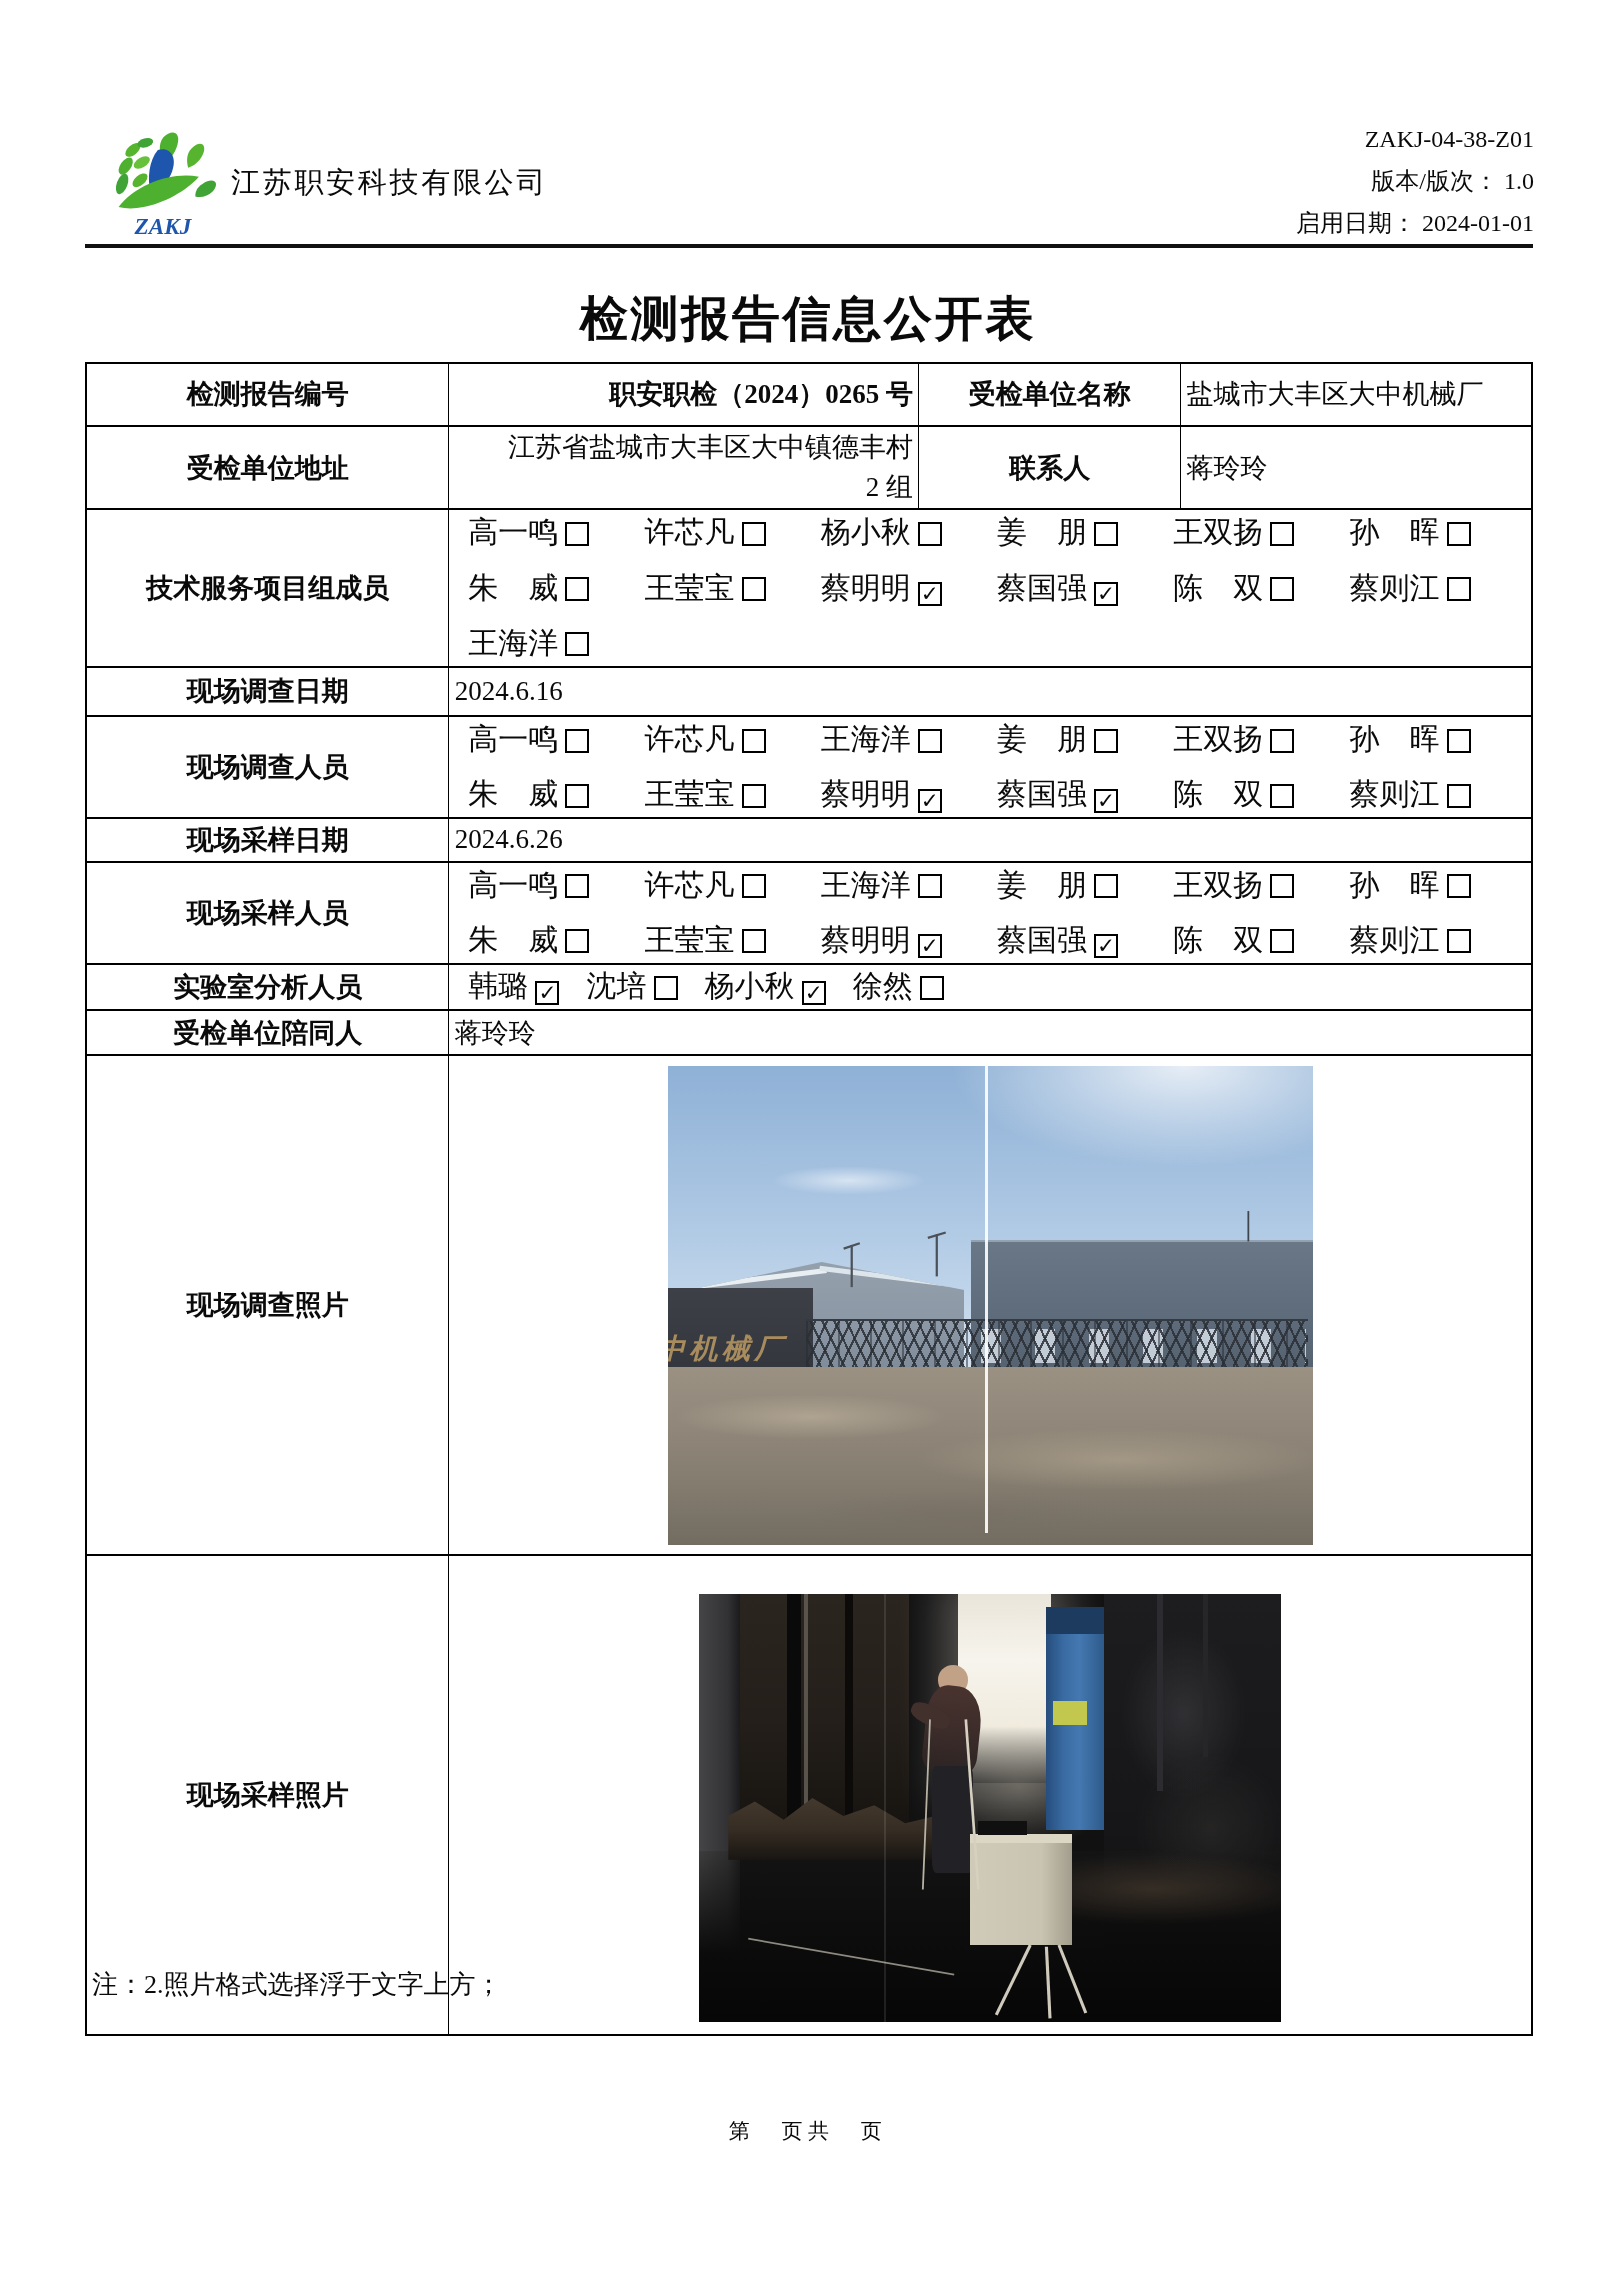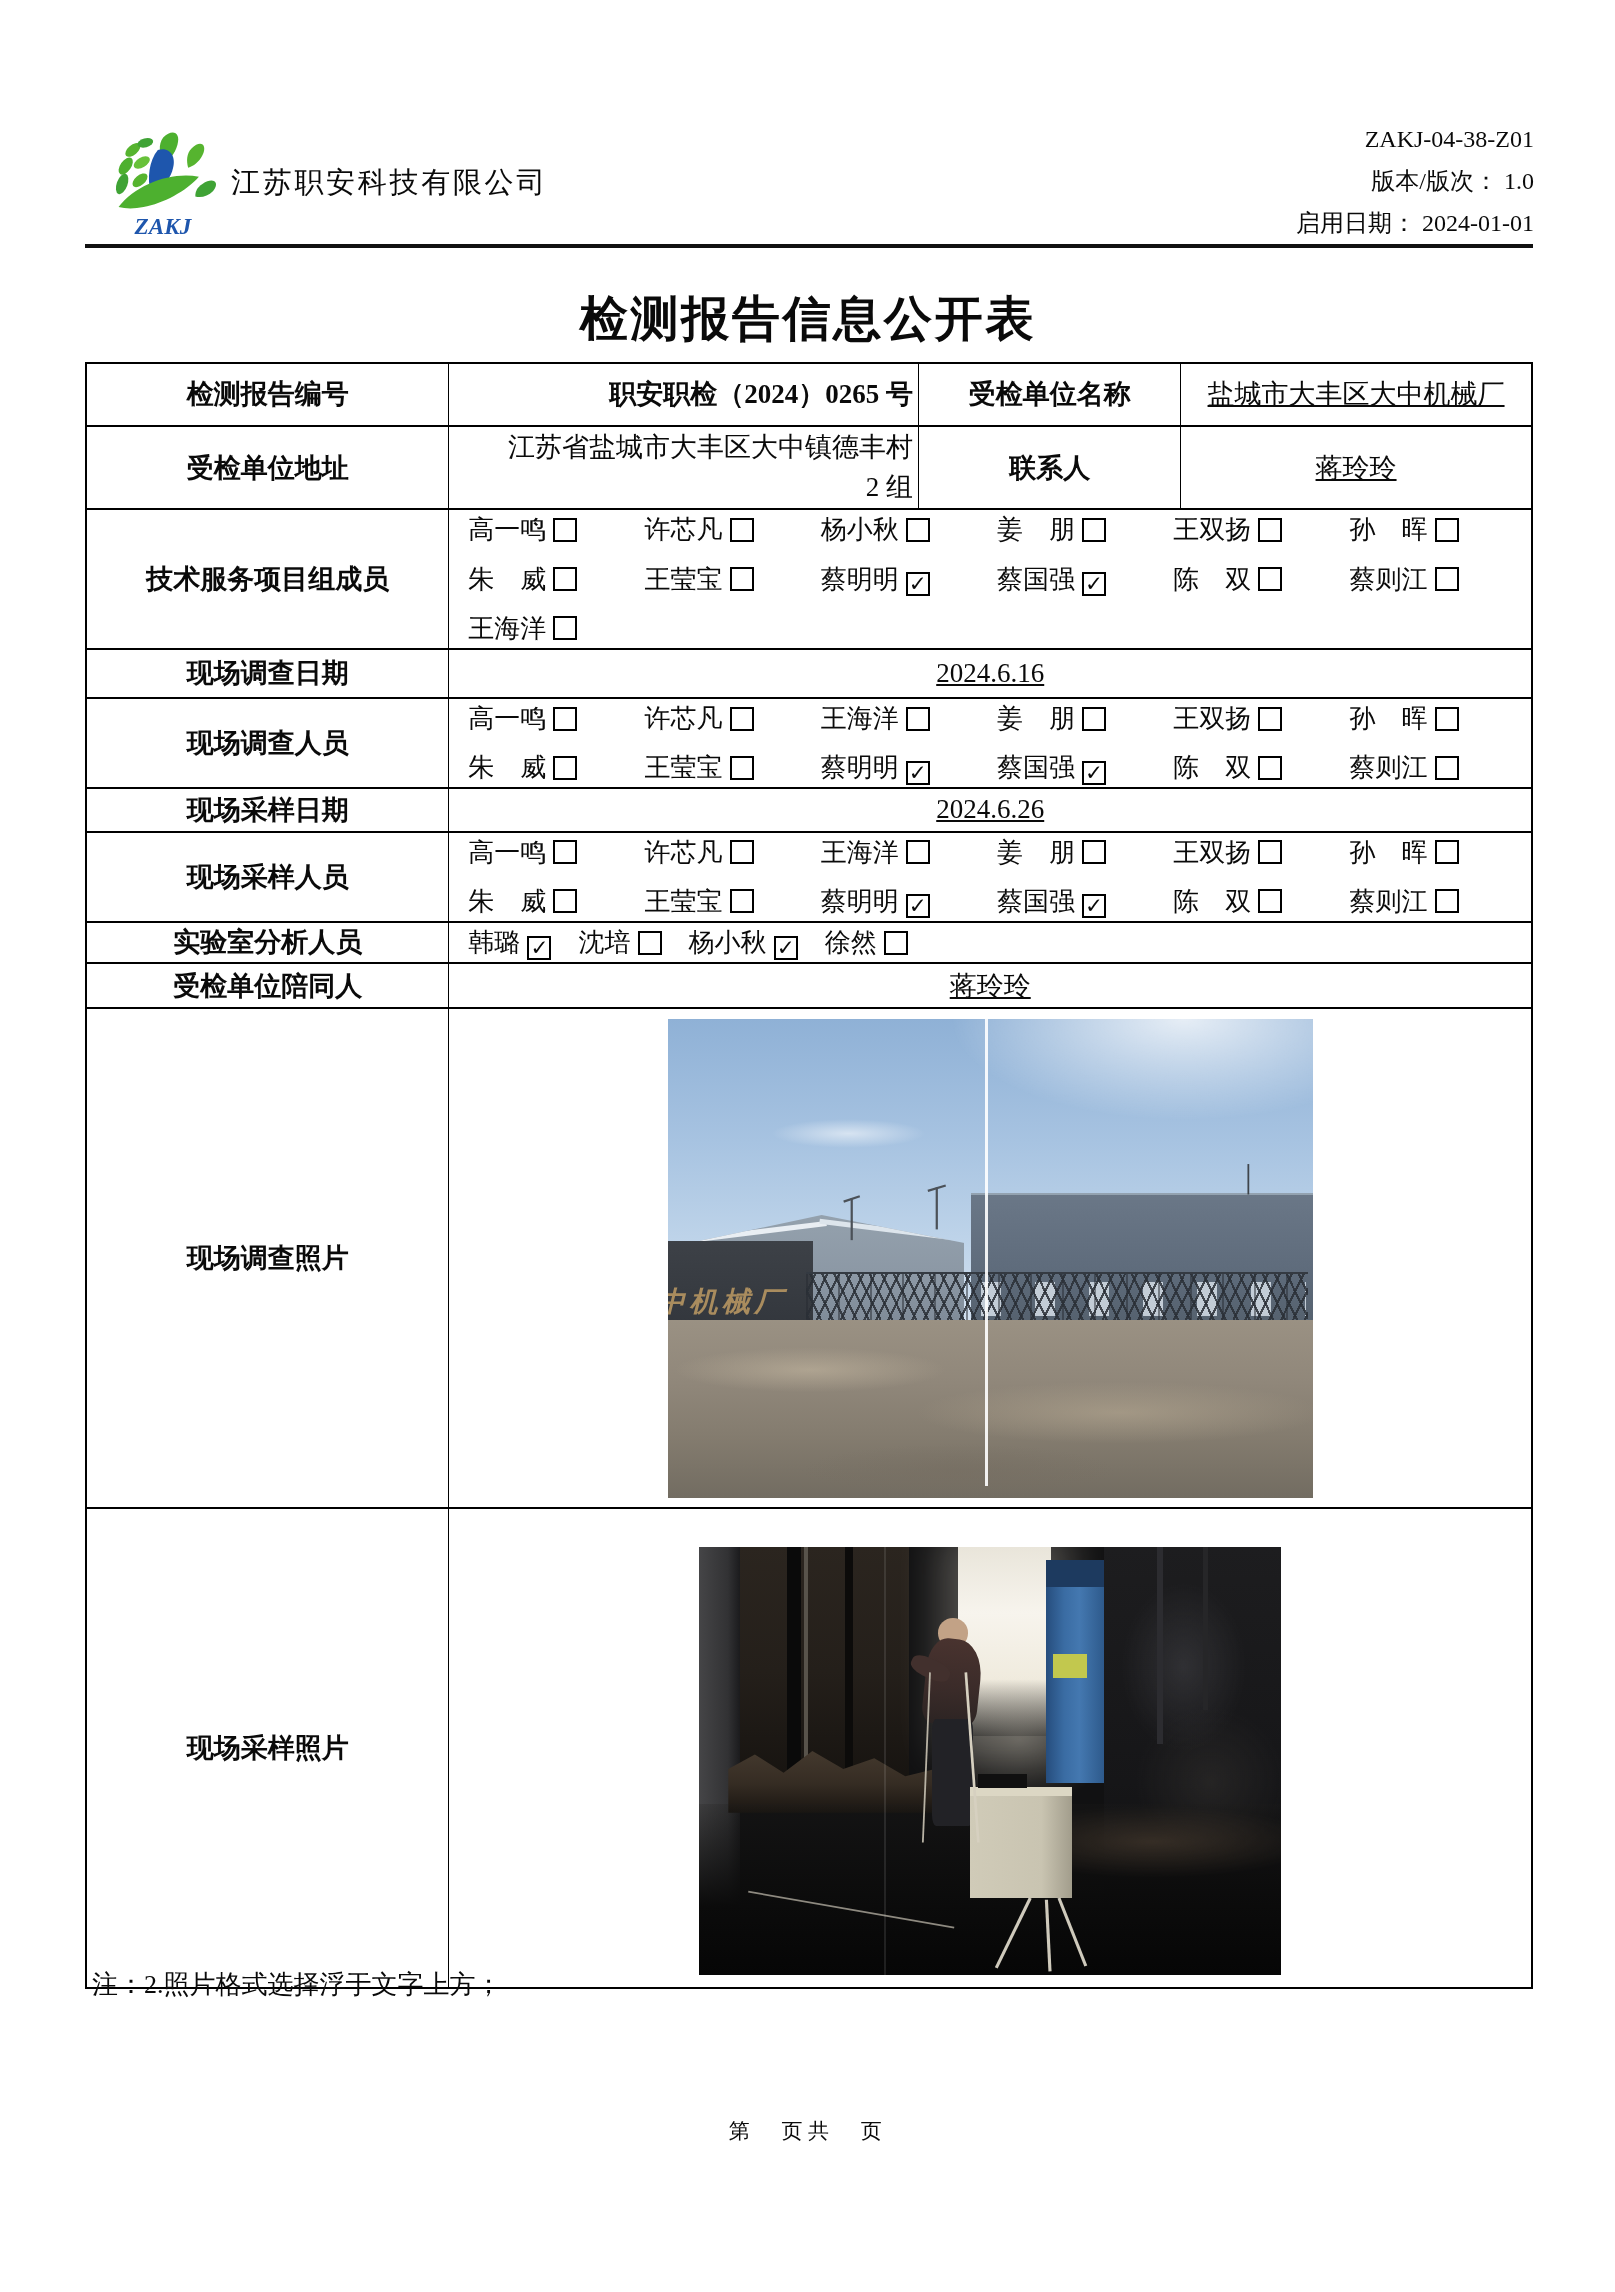"盐城市大丰区大中机械厂" td.ctr { text-align: center -> left; text-decoration: underline -> none }
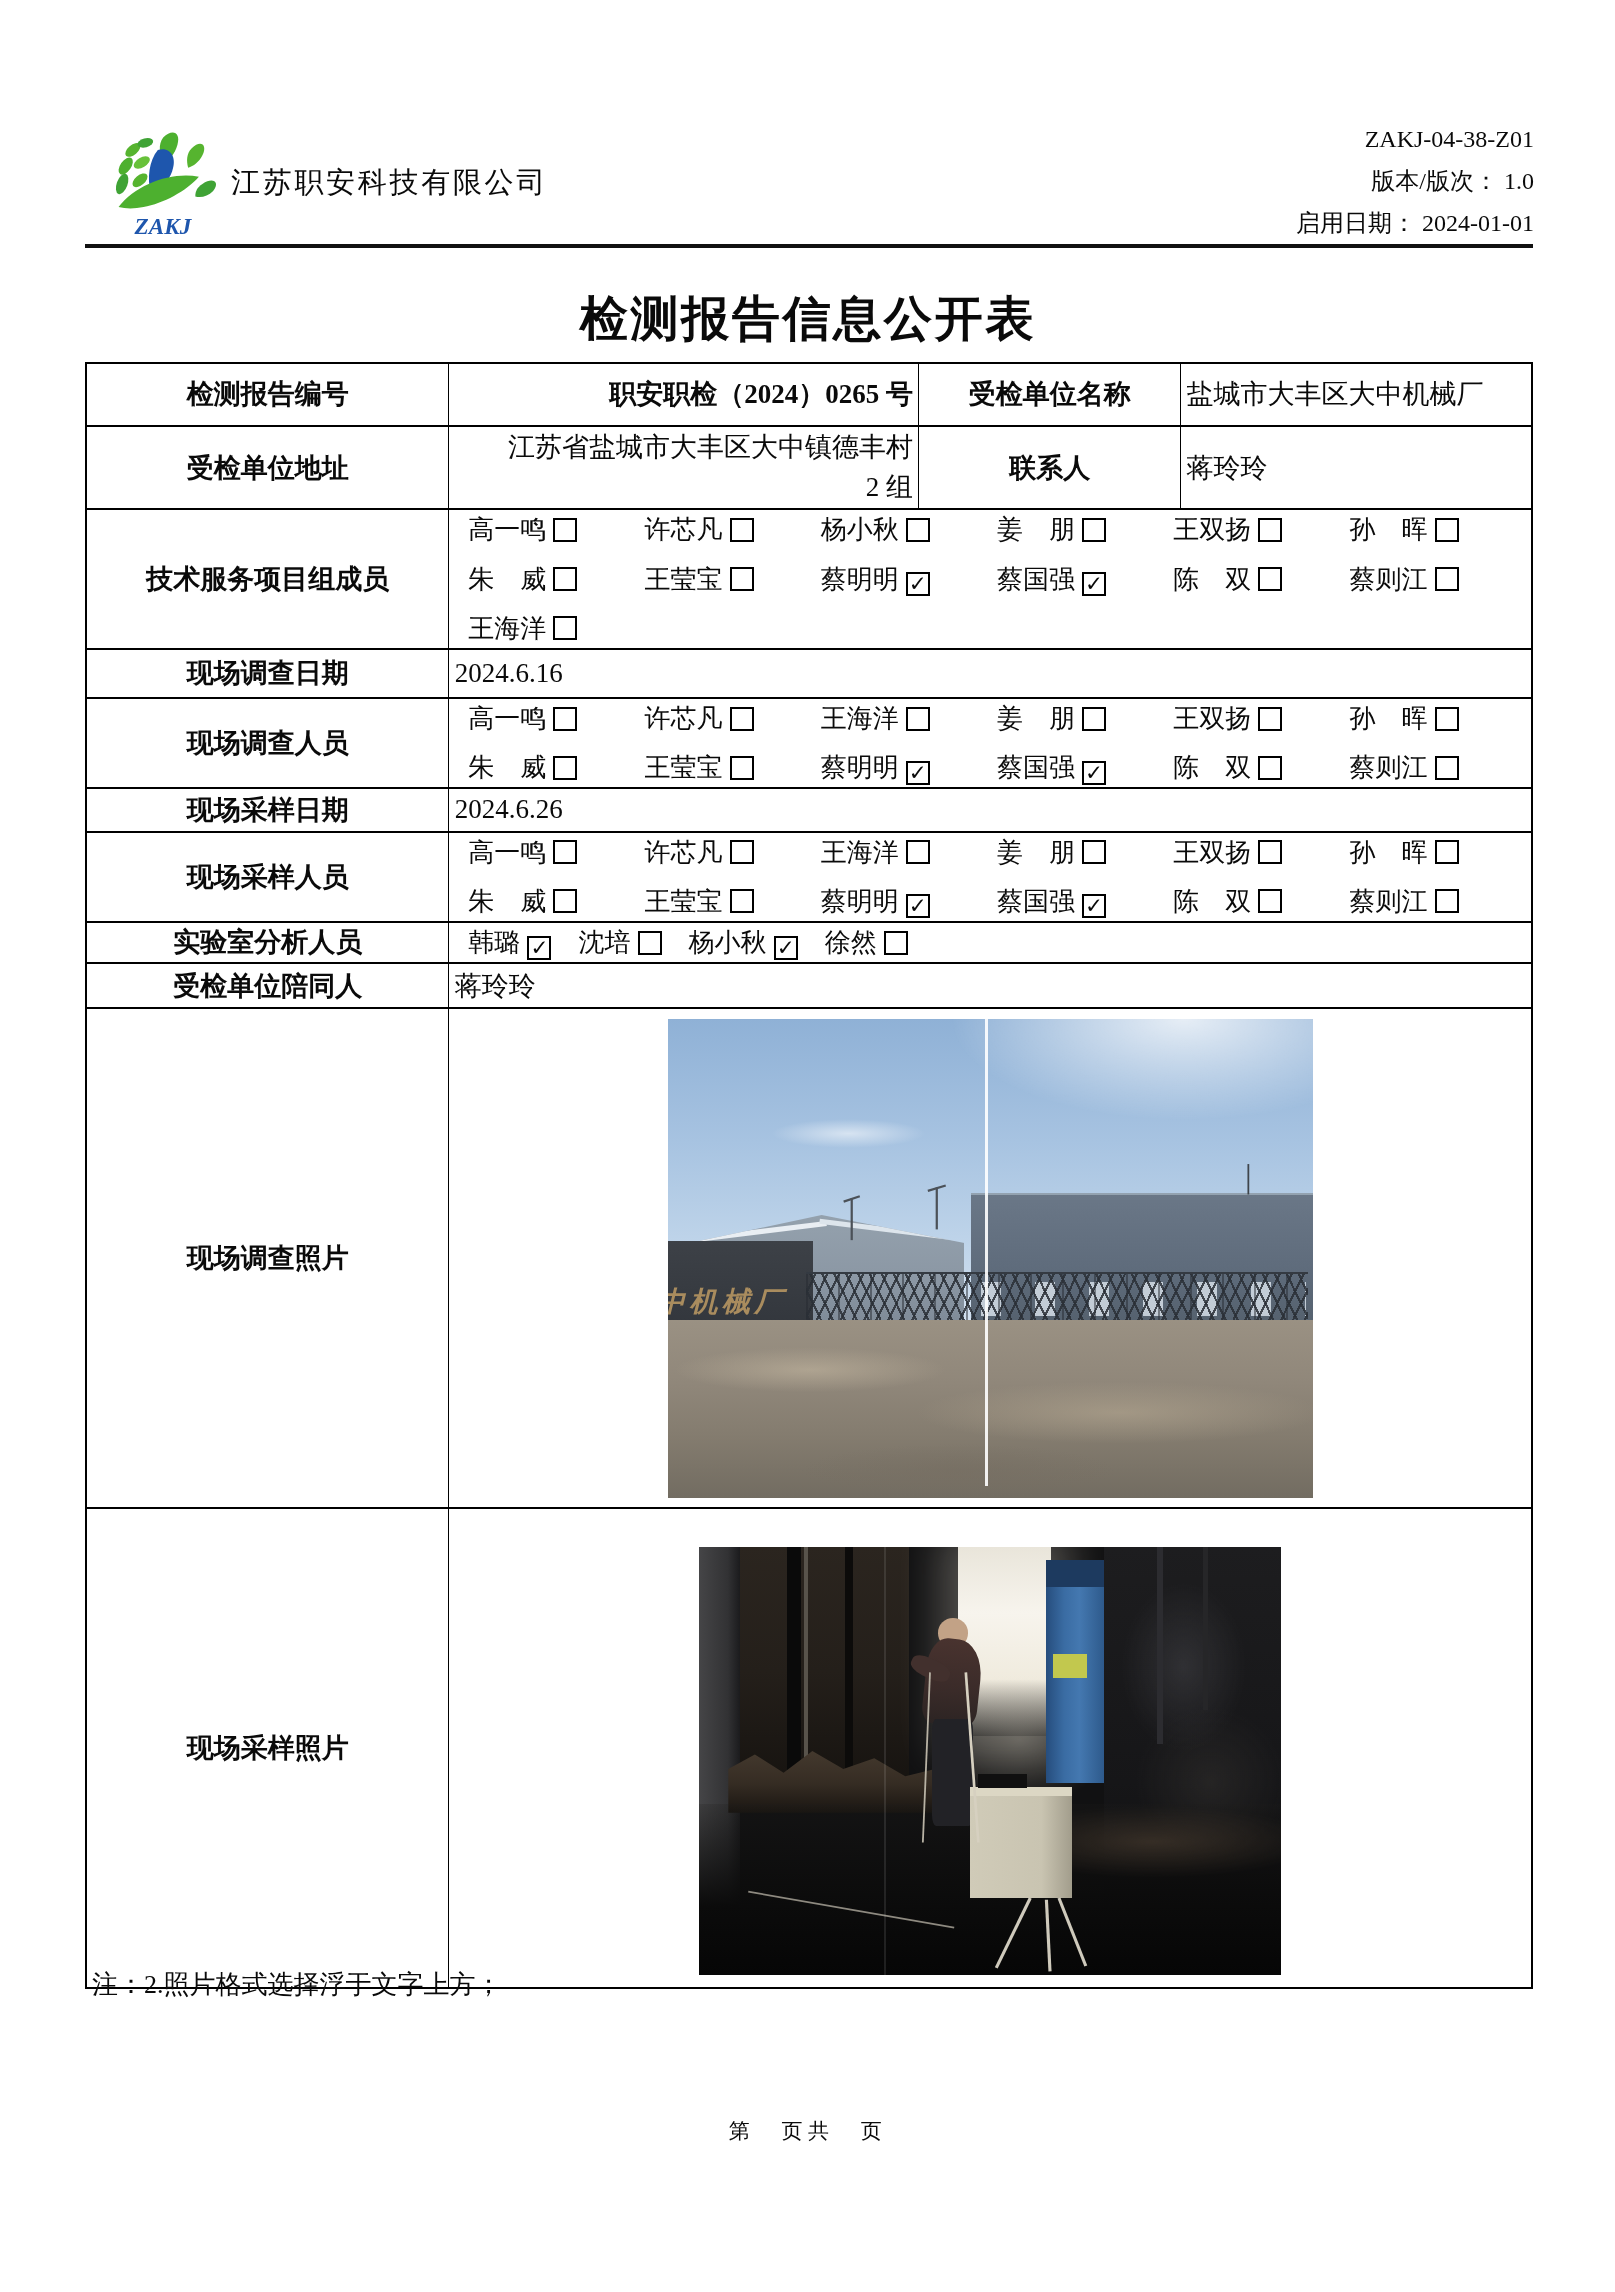"高一鸣" .member { font-size: 26px -> 30px }
